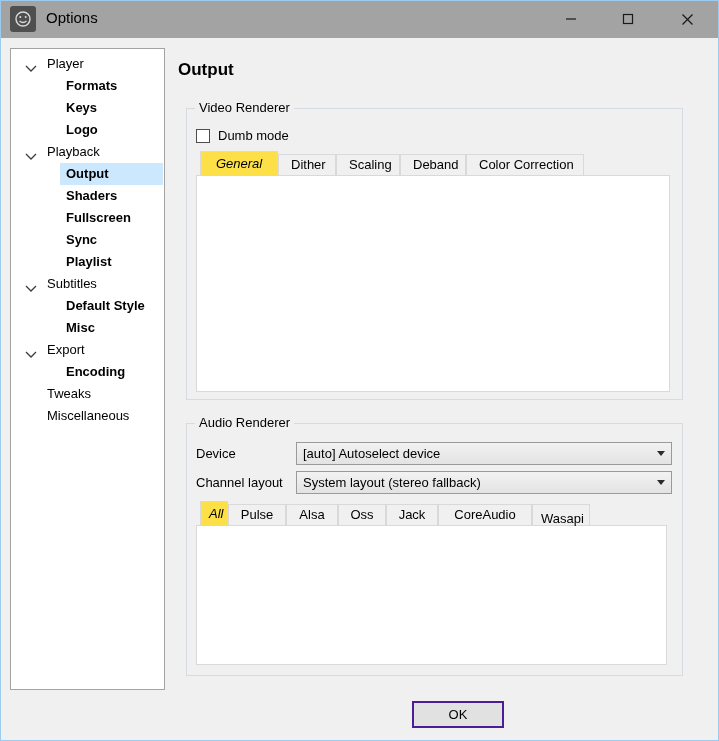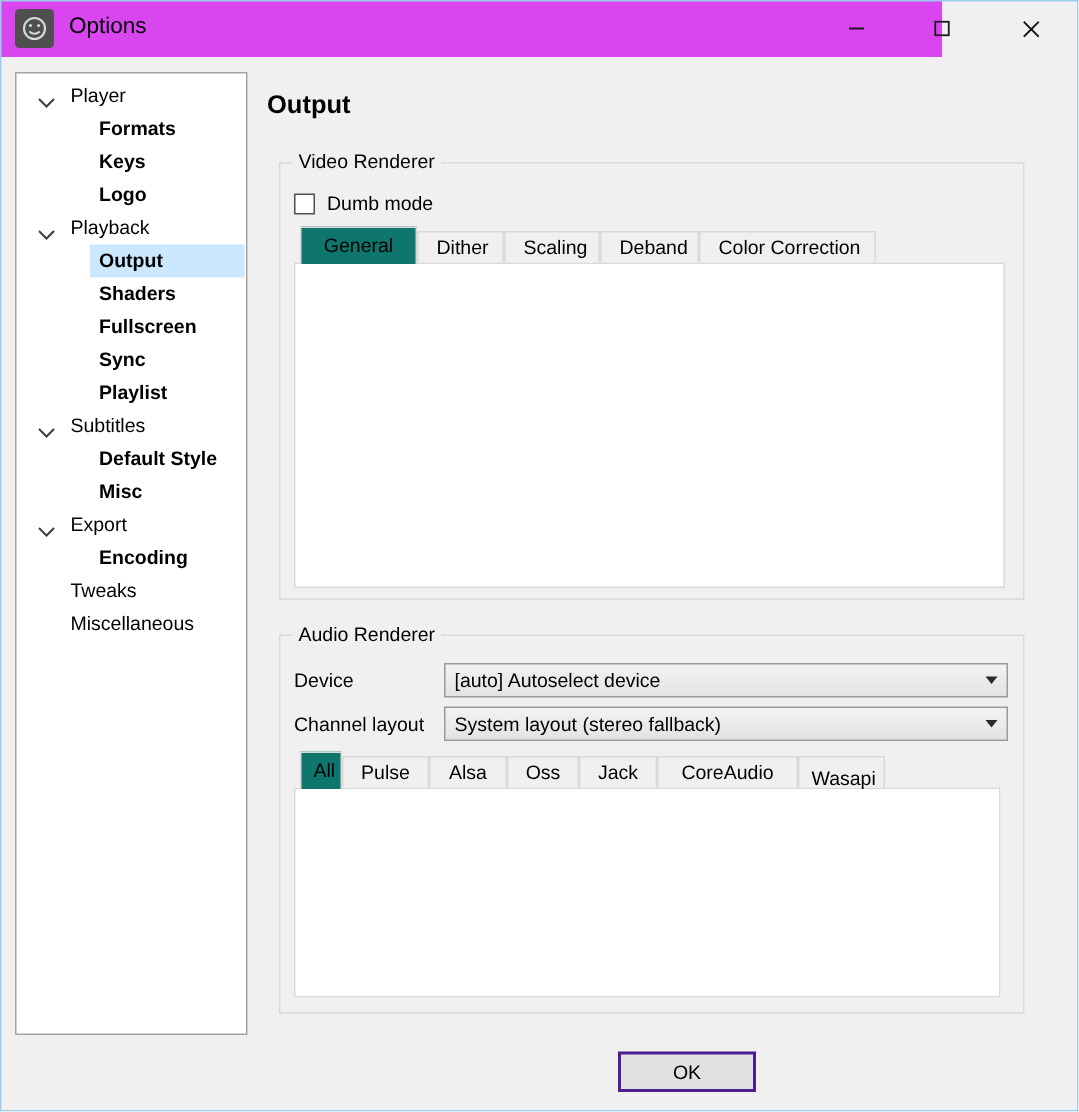"Options" .titlebar { background: #d946ef -> #a3a3a3; width: 628px -> 719px }
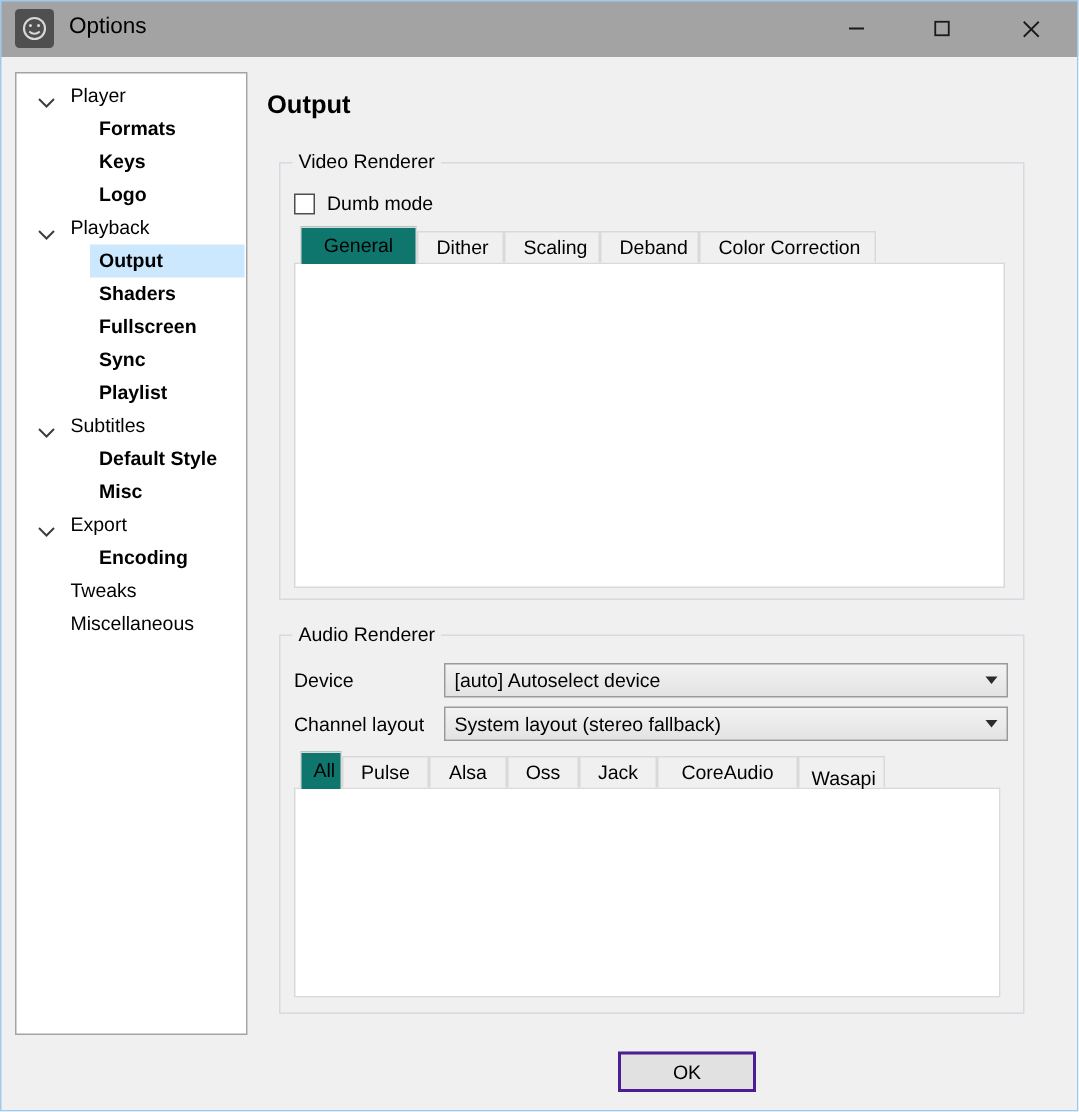"General" .tab.selected { background: #0f766e -> #fde047; font-style: none -> italic }
